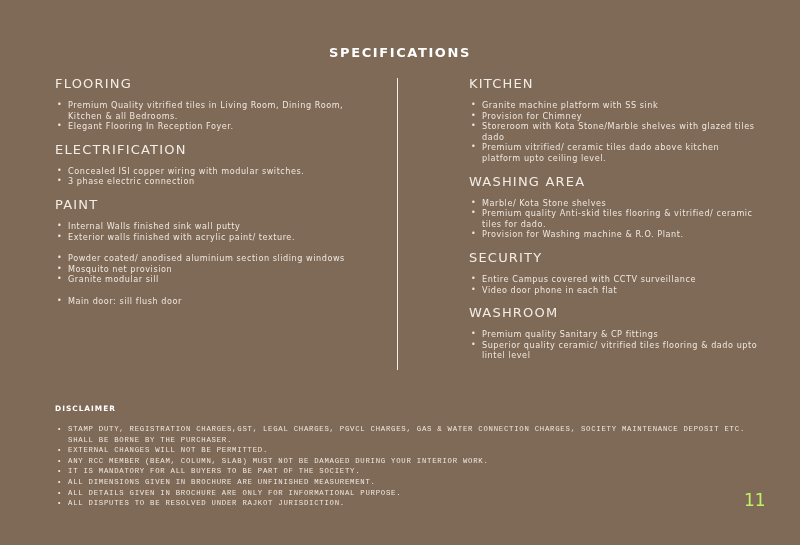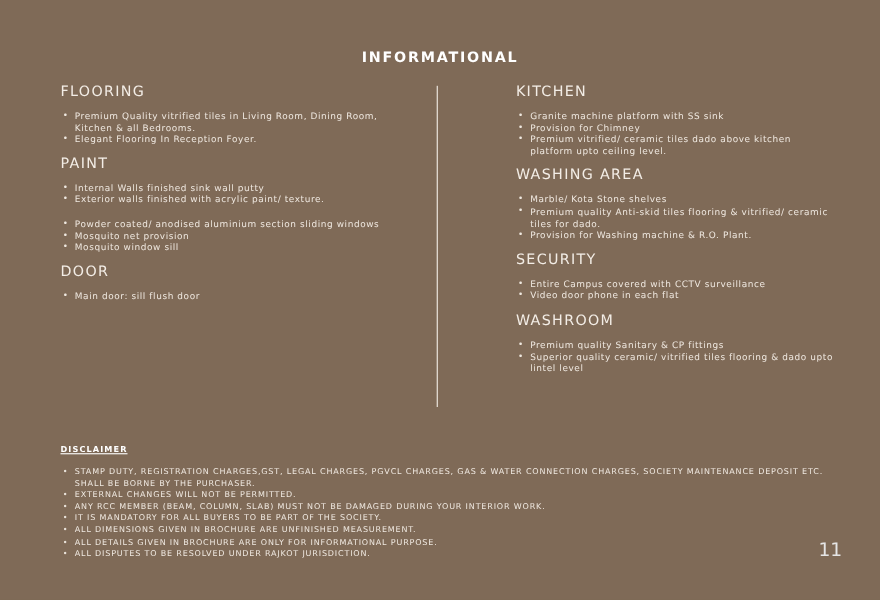"INFORMATIONAL" div.title { text: INFORMATIONAL -> SPECIFICATIONS }
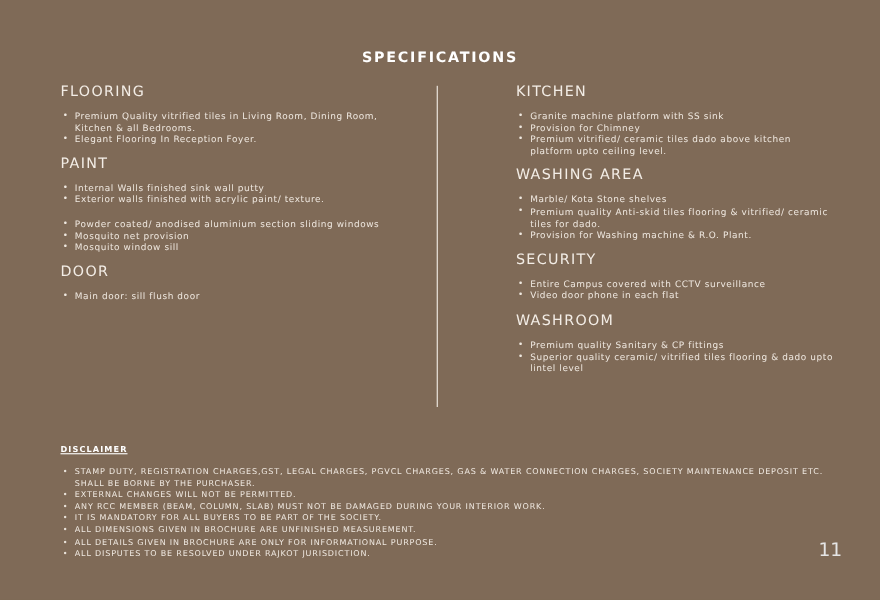"Storeroom with Kota Stone/Marble shelves" li { html: none -> <li>Storeroom with Kota Stone/Marble shelves with glazed tiles dado</li> }
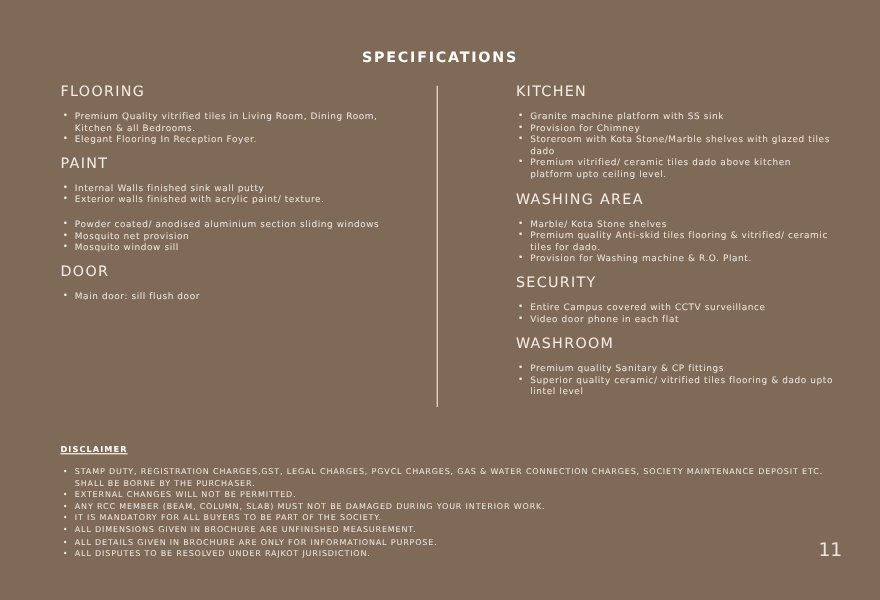"ELECTRIFICATION" div { html: none -> <div> <div>ELECTRIFICATION</div> <ul> <li>Concealed ISI copper wiring with modular switches.</li> <li>3 phase electric connection</li> </ul> </div> }
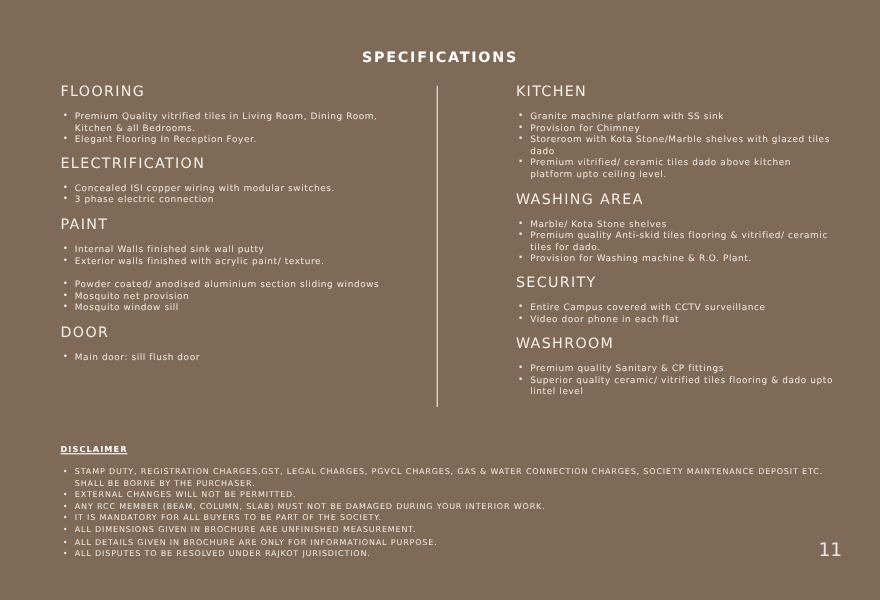"Mosquito window sill" li { text: Mosquito window -> Granite modular }
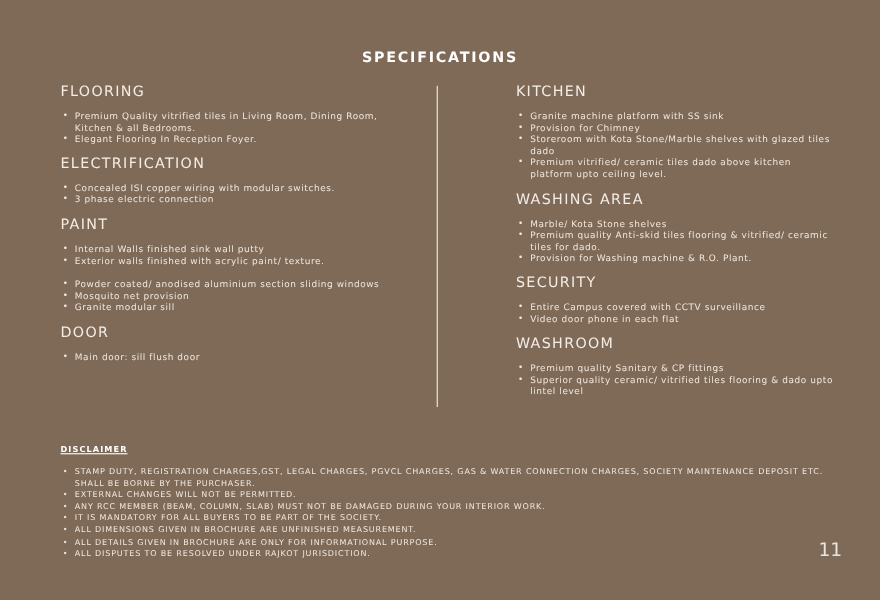"DOOR" div.sec-head { html: <div>DOOR</div> -> none }
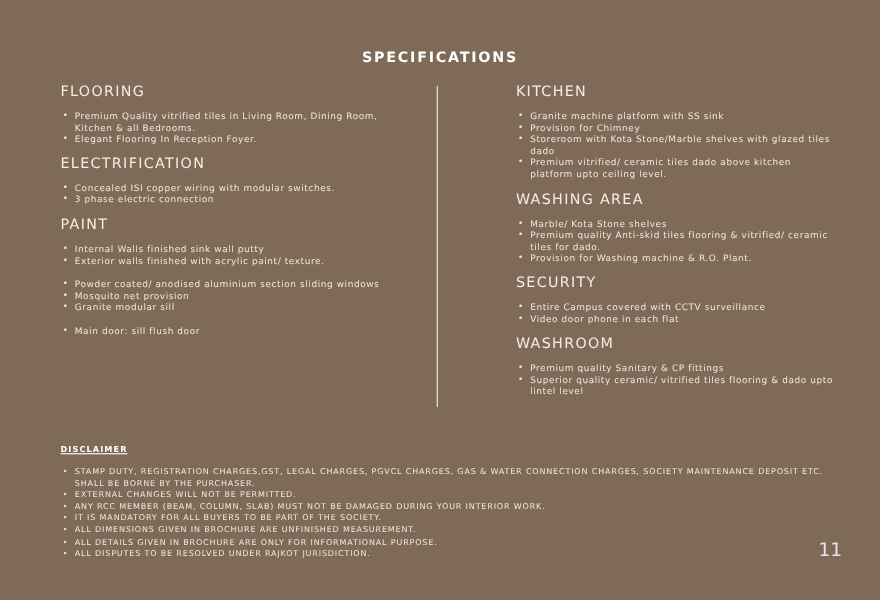"DISCLAIMER" .disc-head { text-decoration: underline -> none }
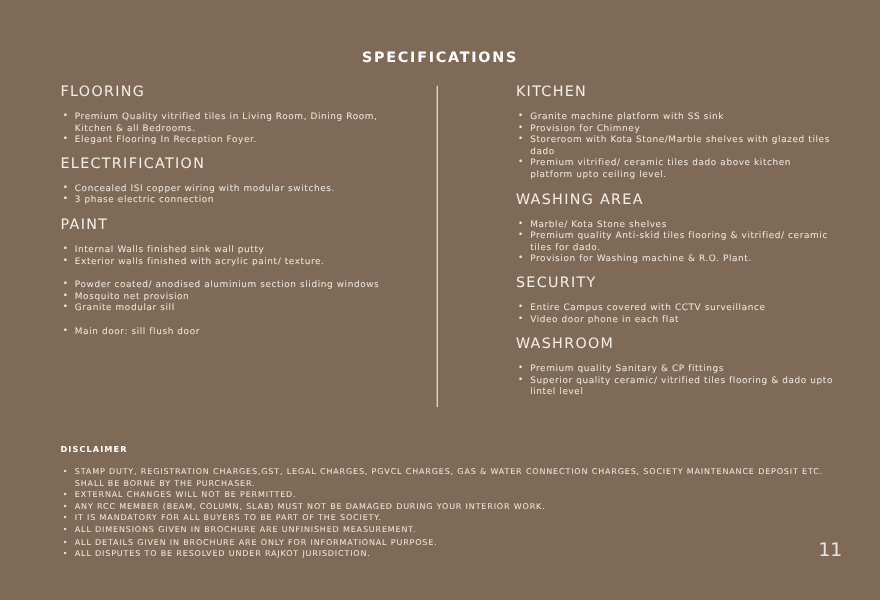"STAMP DUTY, REGISTRATION CHARGES,GST," ul.disc li { font-family: none -> Liberation Mono, monospace }
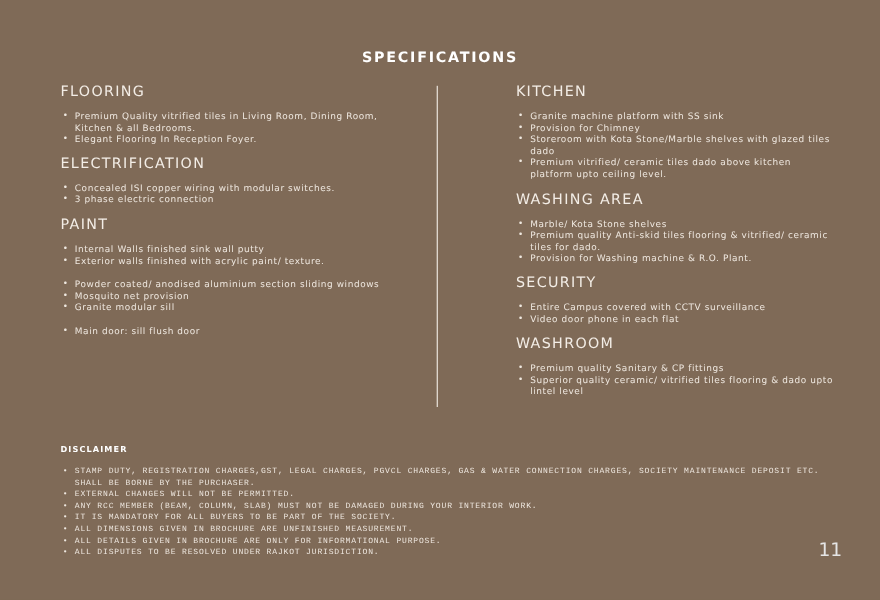"11" .page-num { color: #e5e5e5 -> #bef264 }
